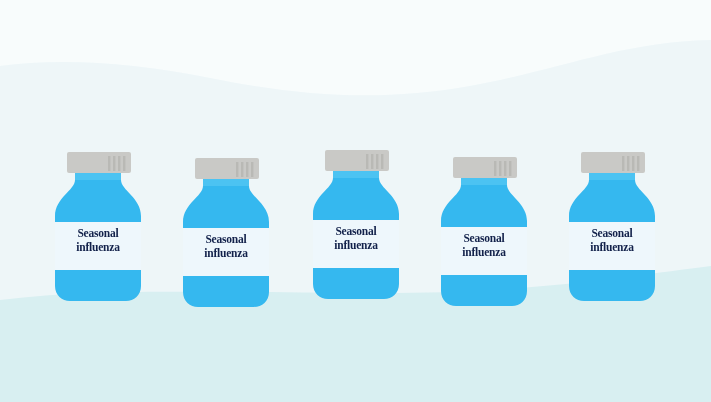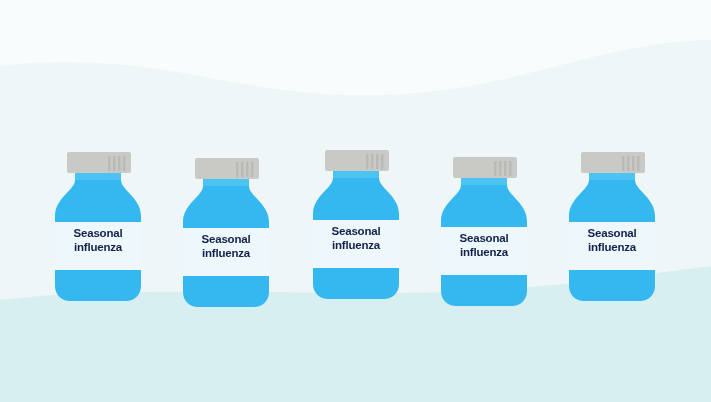"Seasonal" .vial-label-text .line { font-family: none -> Liberation Serif, serif }
